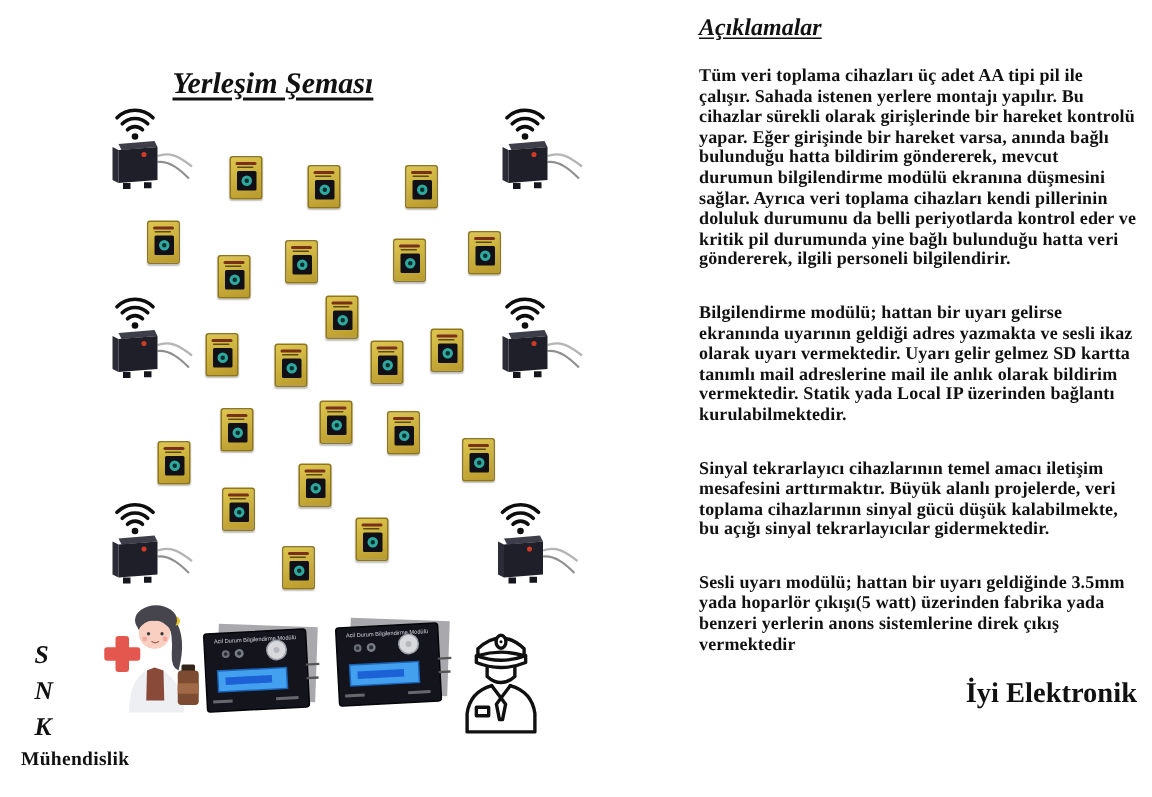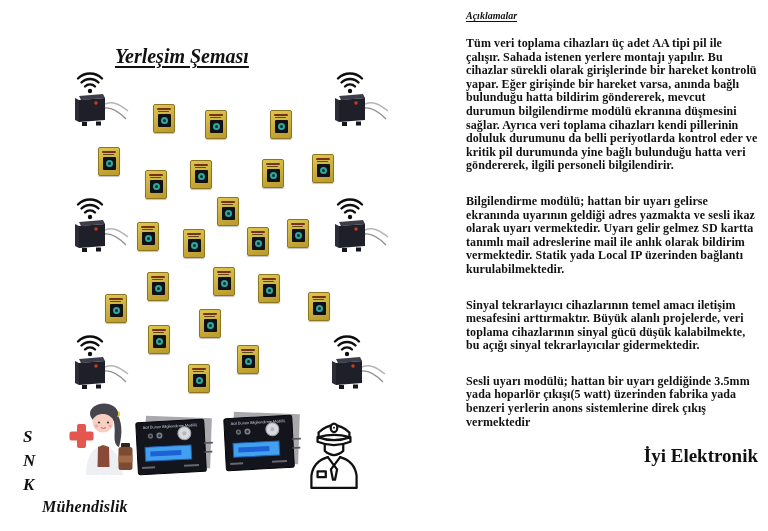"Açıklamalar" .panel-title { font-size: 10px -> 16px }
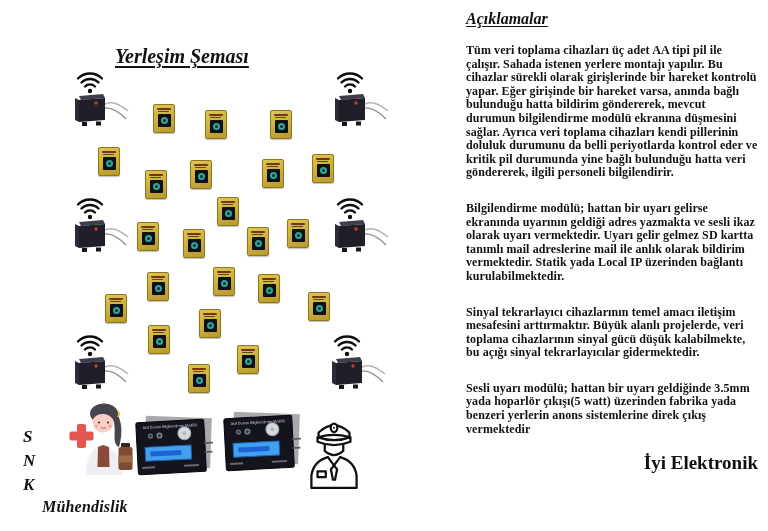"Mühendislik" .snk .name { font-size: 16px -> 13px; font-style: italic -> none; margin-left: 28px -> none }
